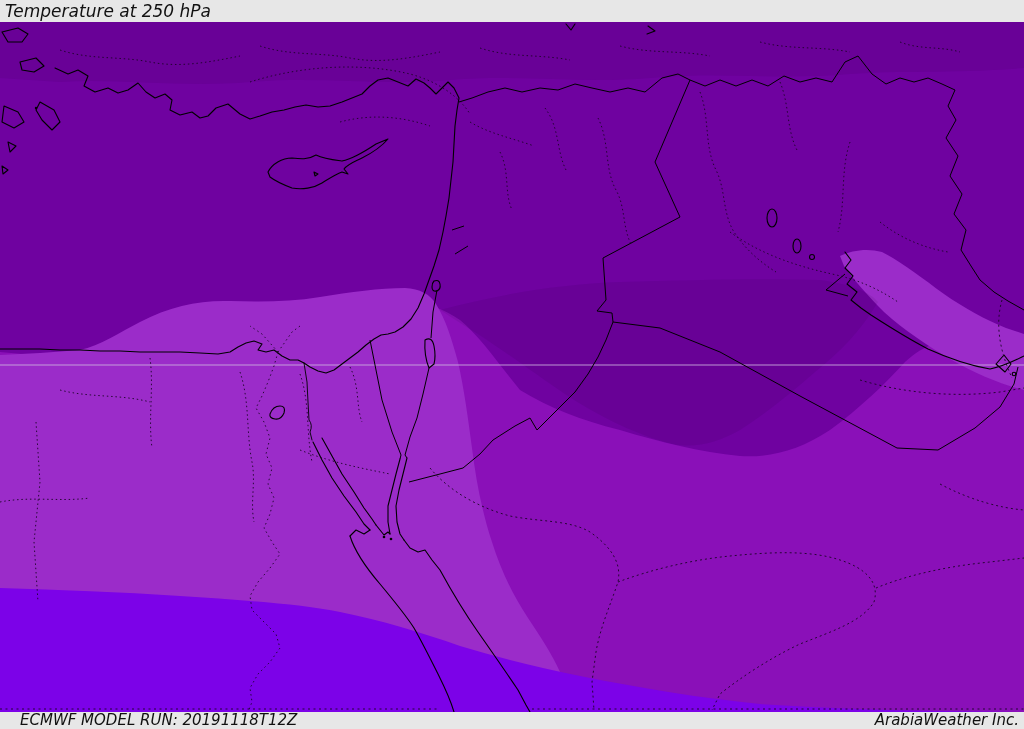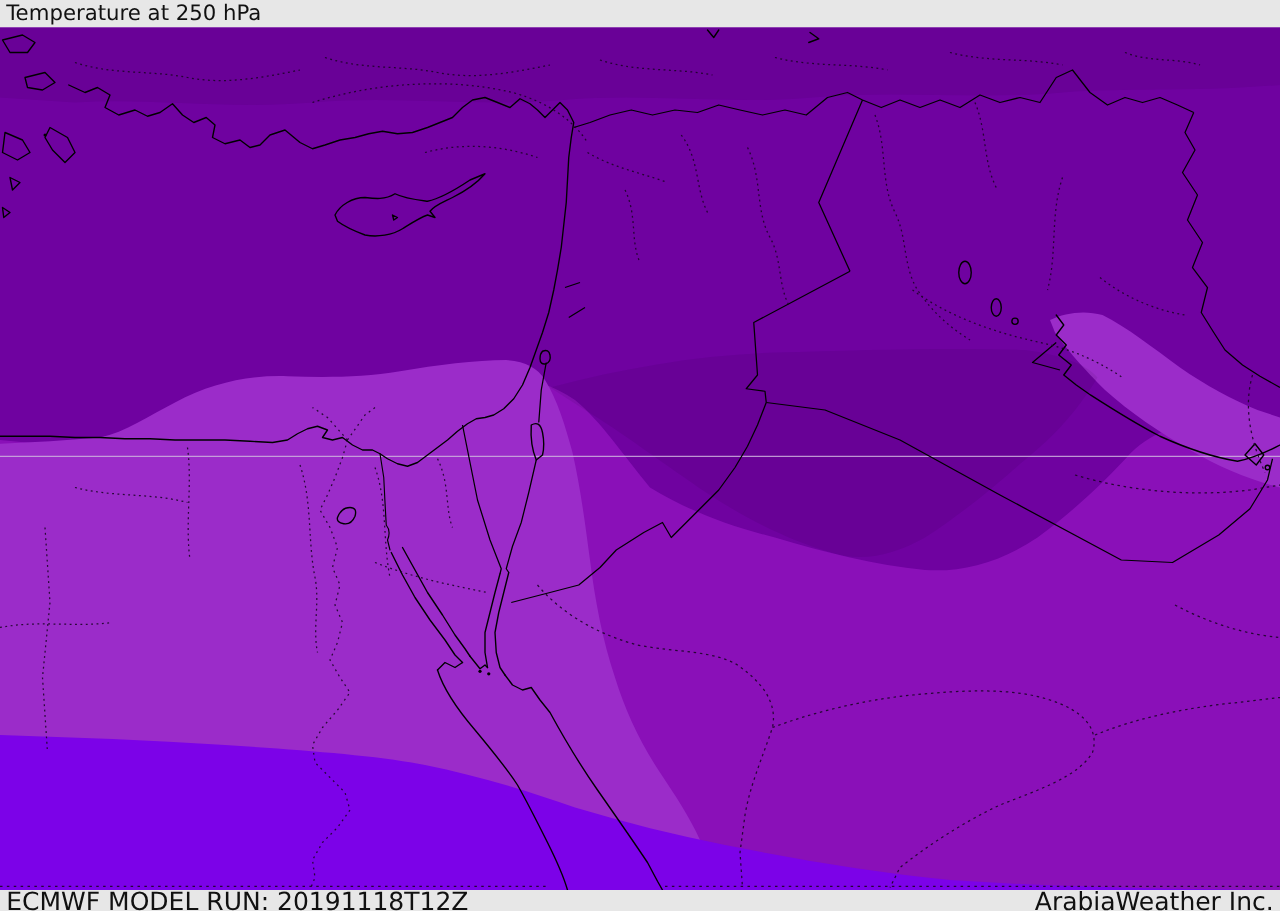"Temperature at 250 hPa" .bar span { font-style: none -> italic }
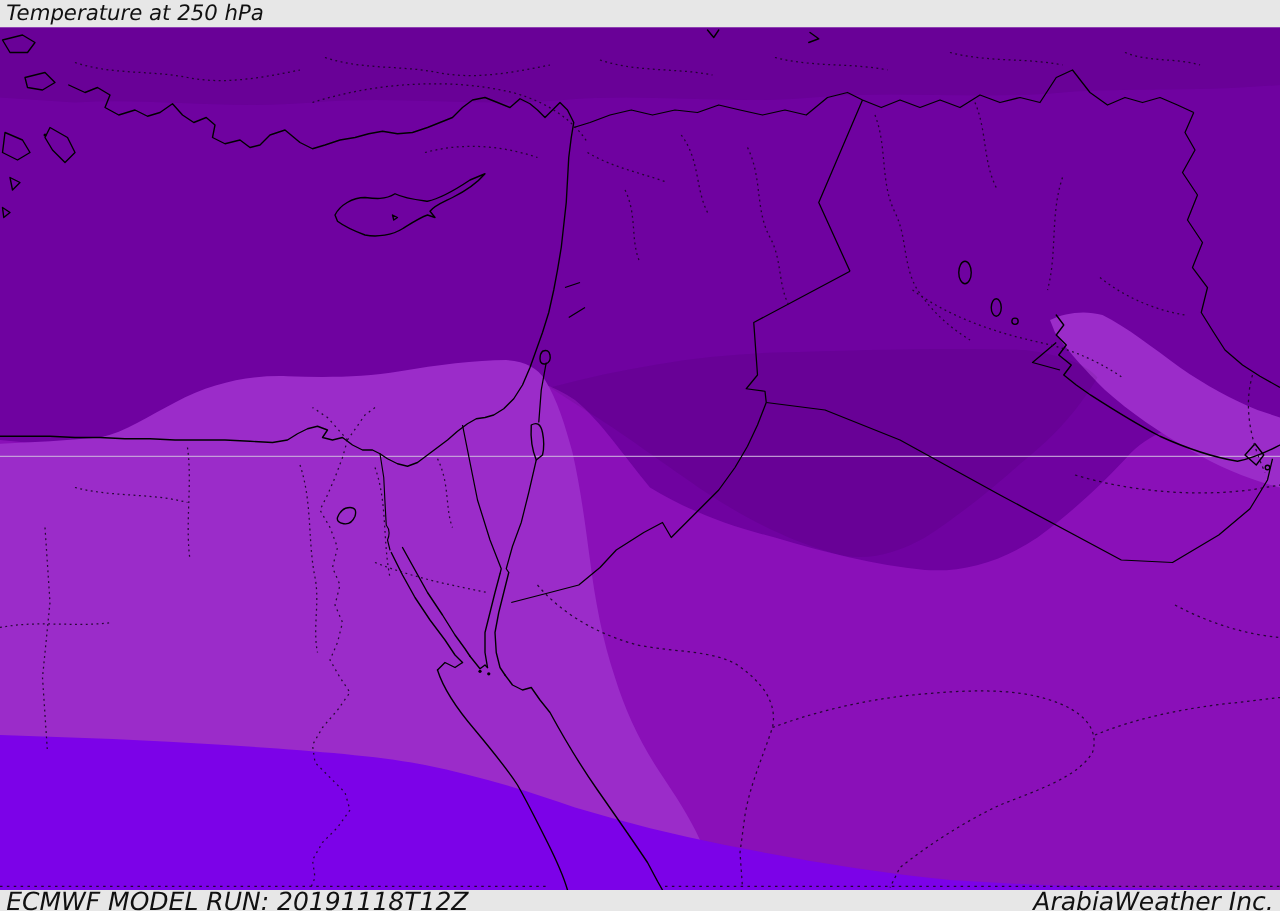"ECMWF MODEL RUN: 20191118T12Z" .bar-bottom { font-size: 20px -> 15px; padding: 0 5px 0 5px -> 0 5px 0 20px }
